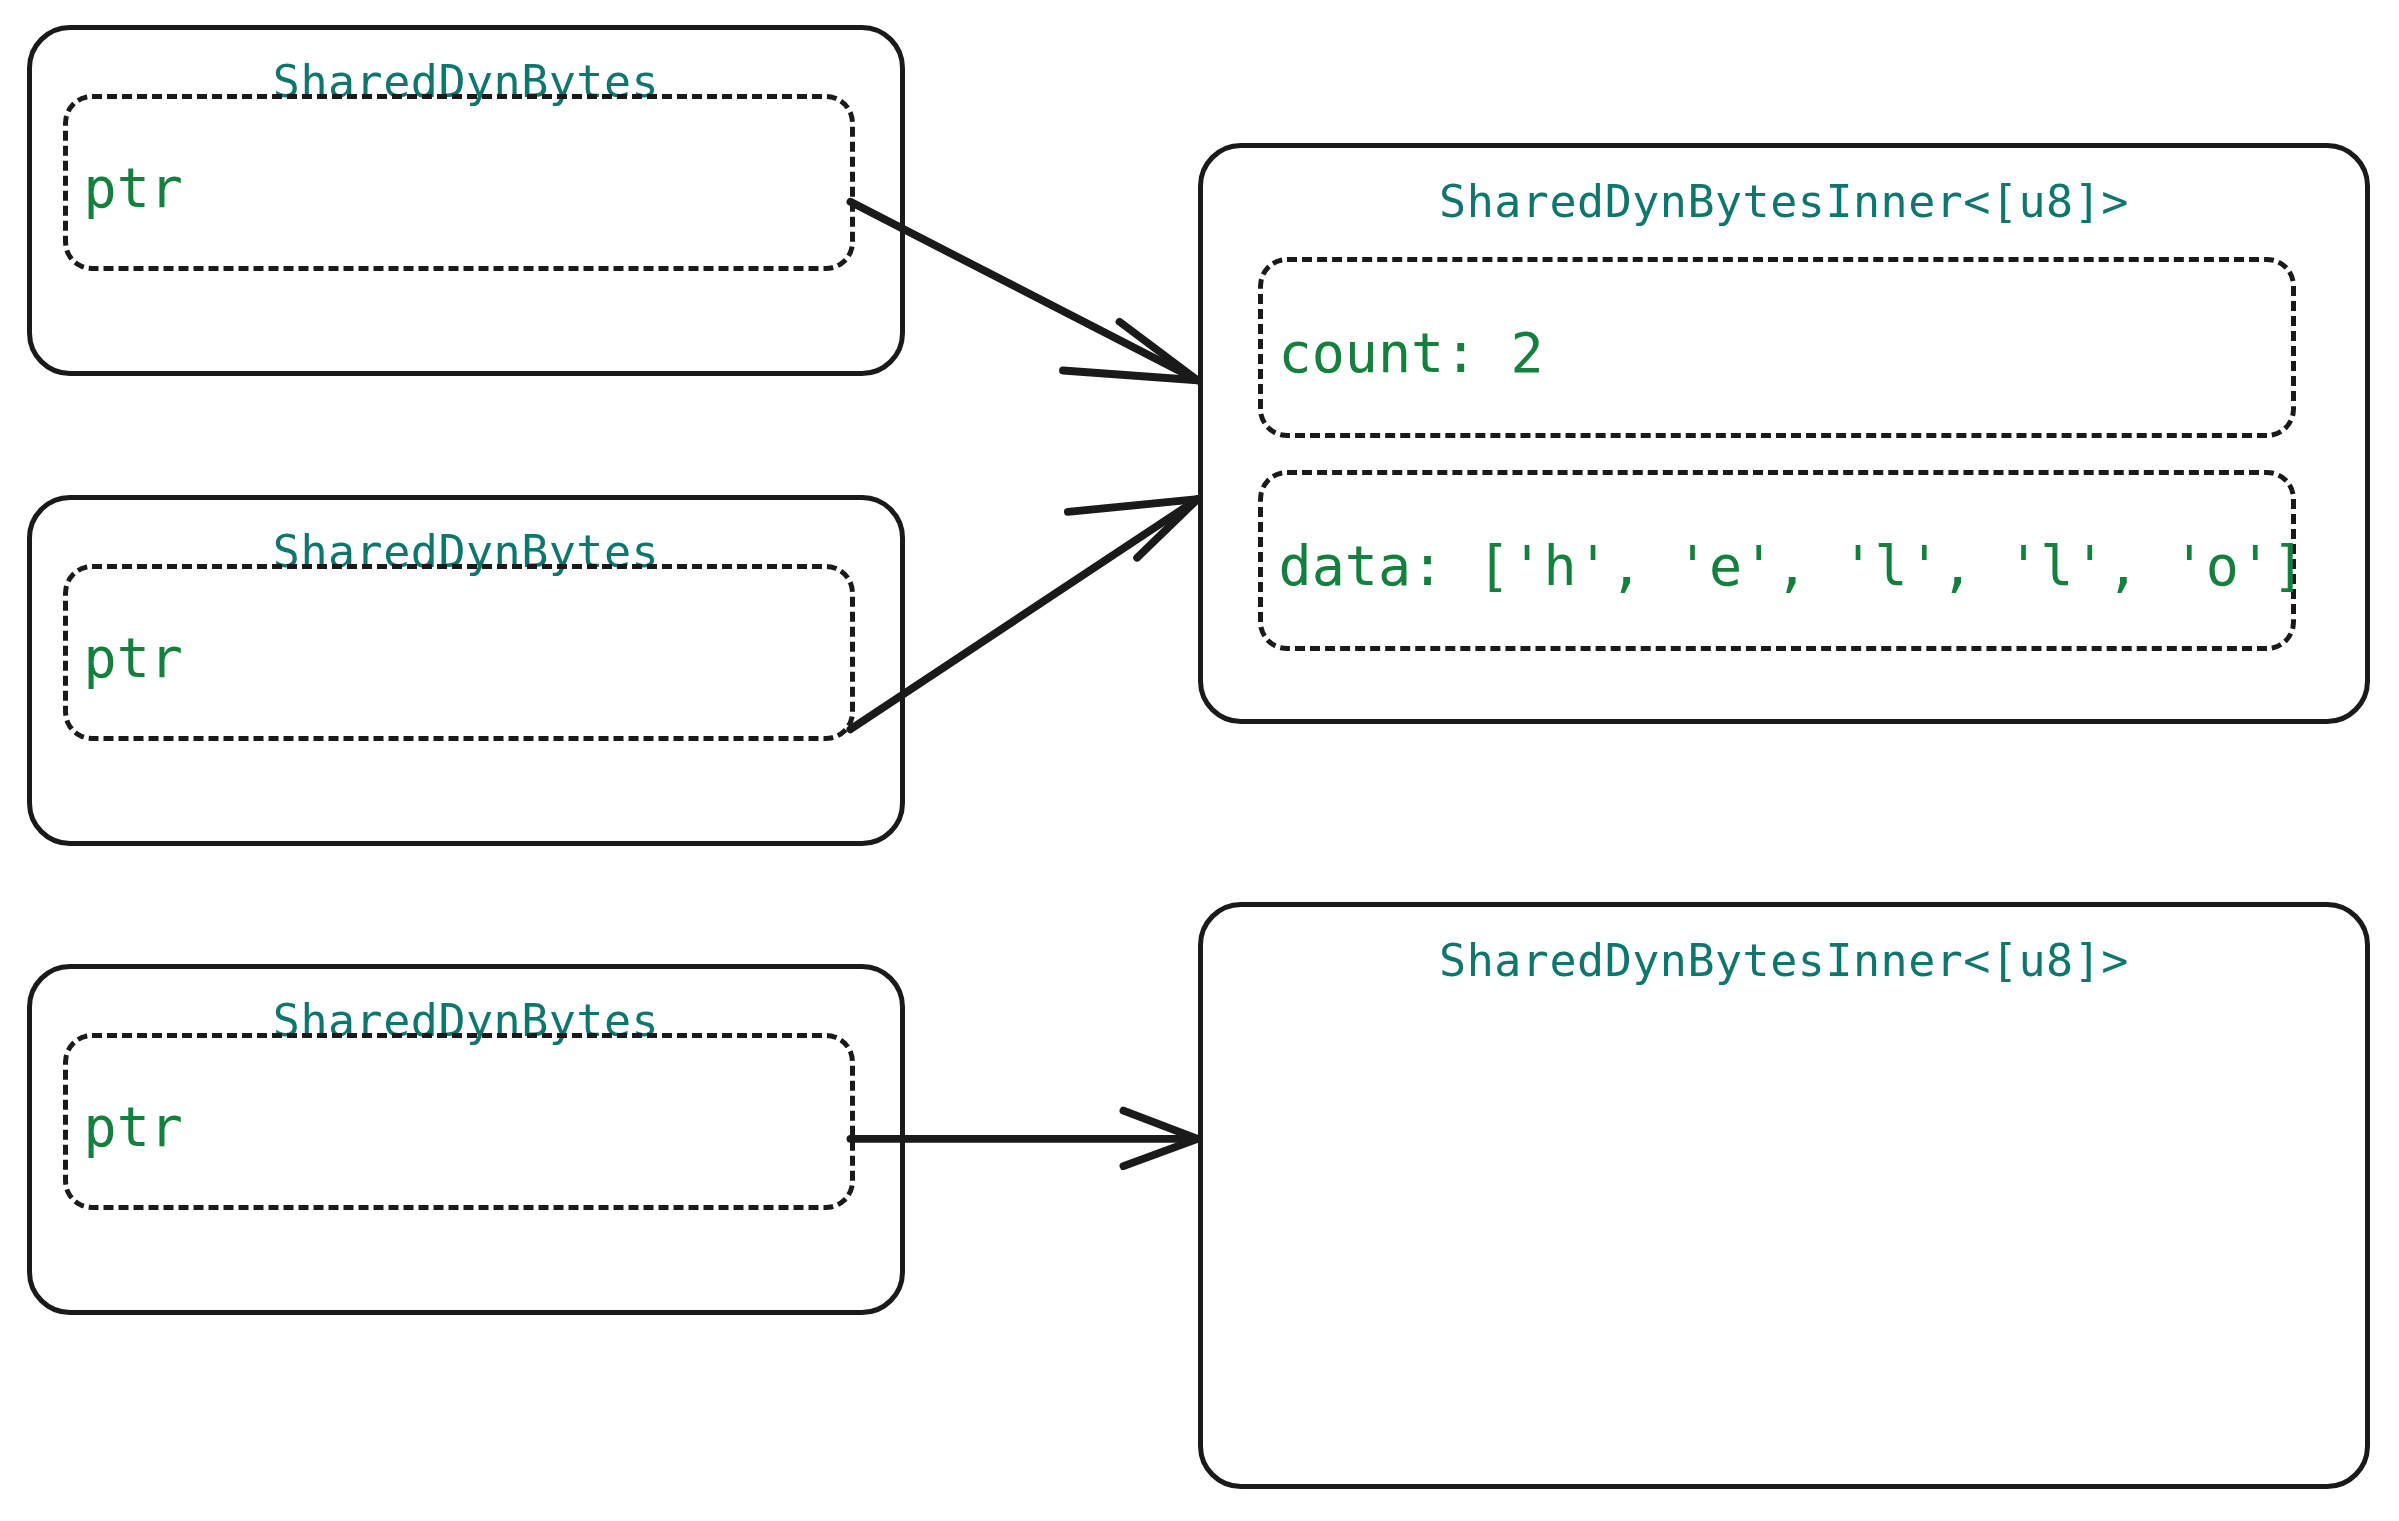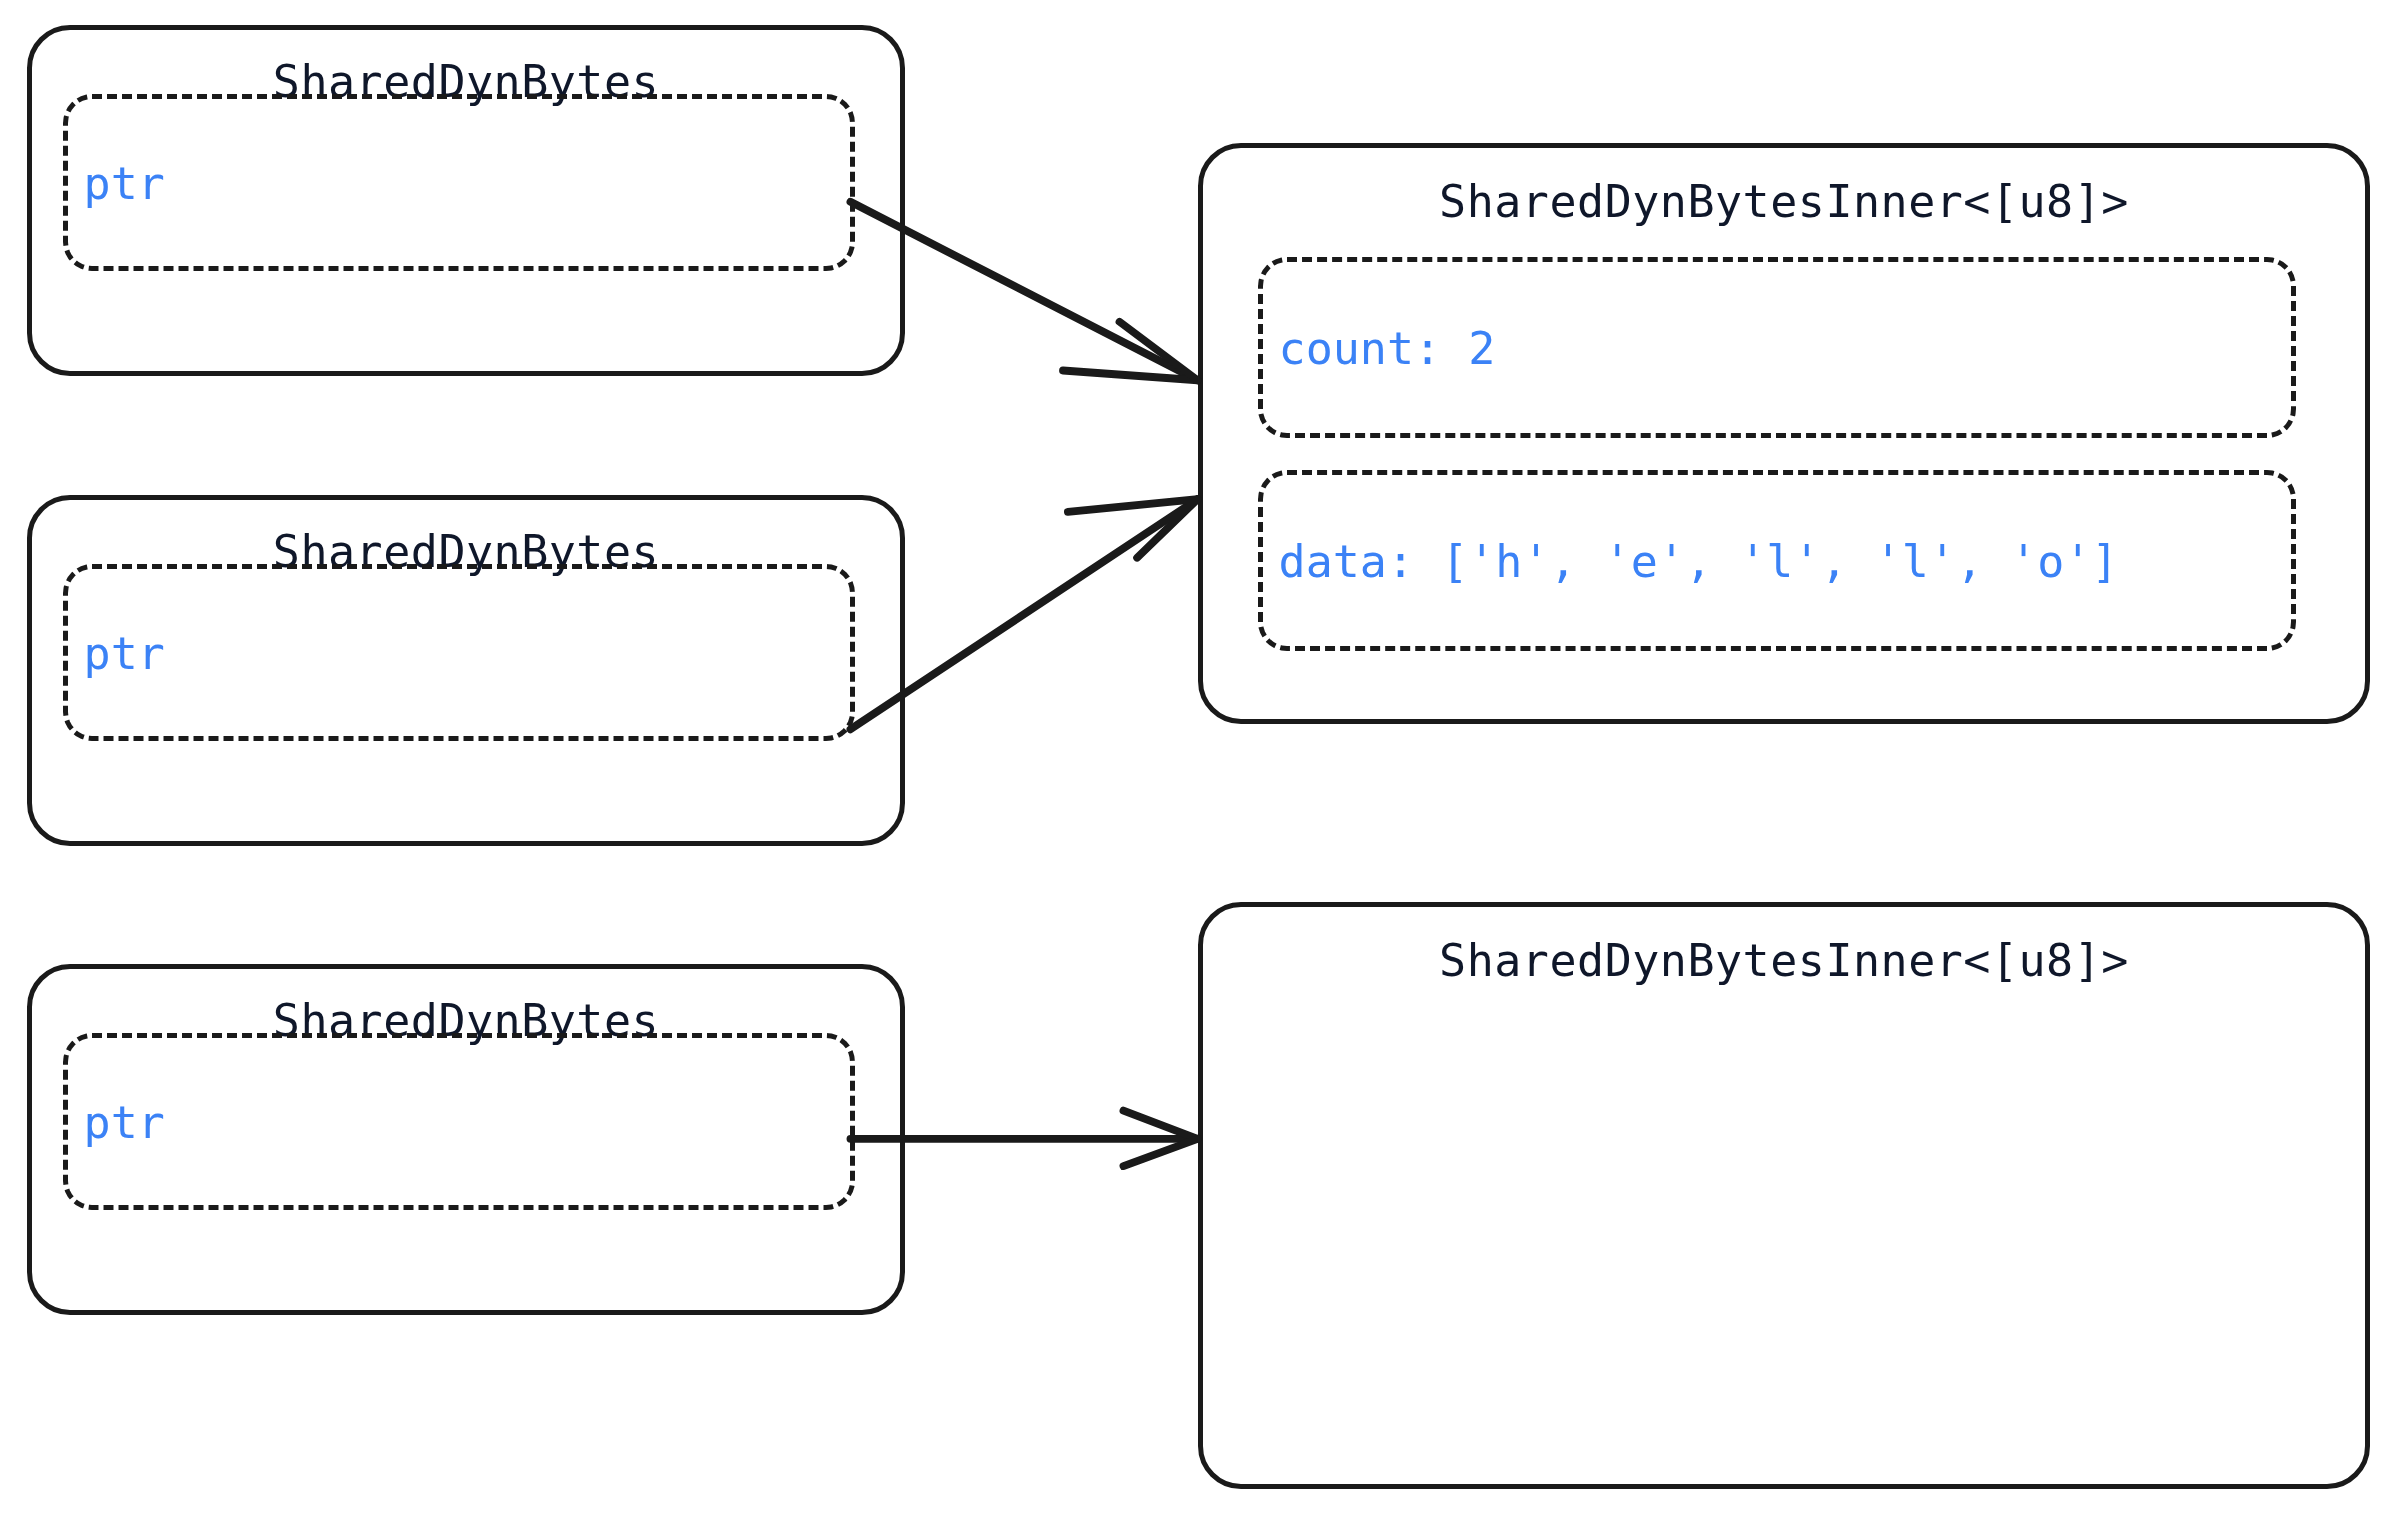"SharedDynBytes" .card-title { color: #0f172a -> #0f766e }
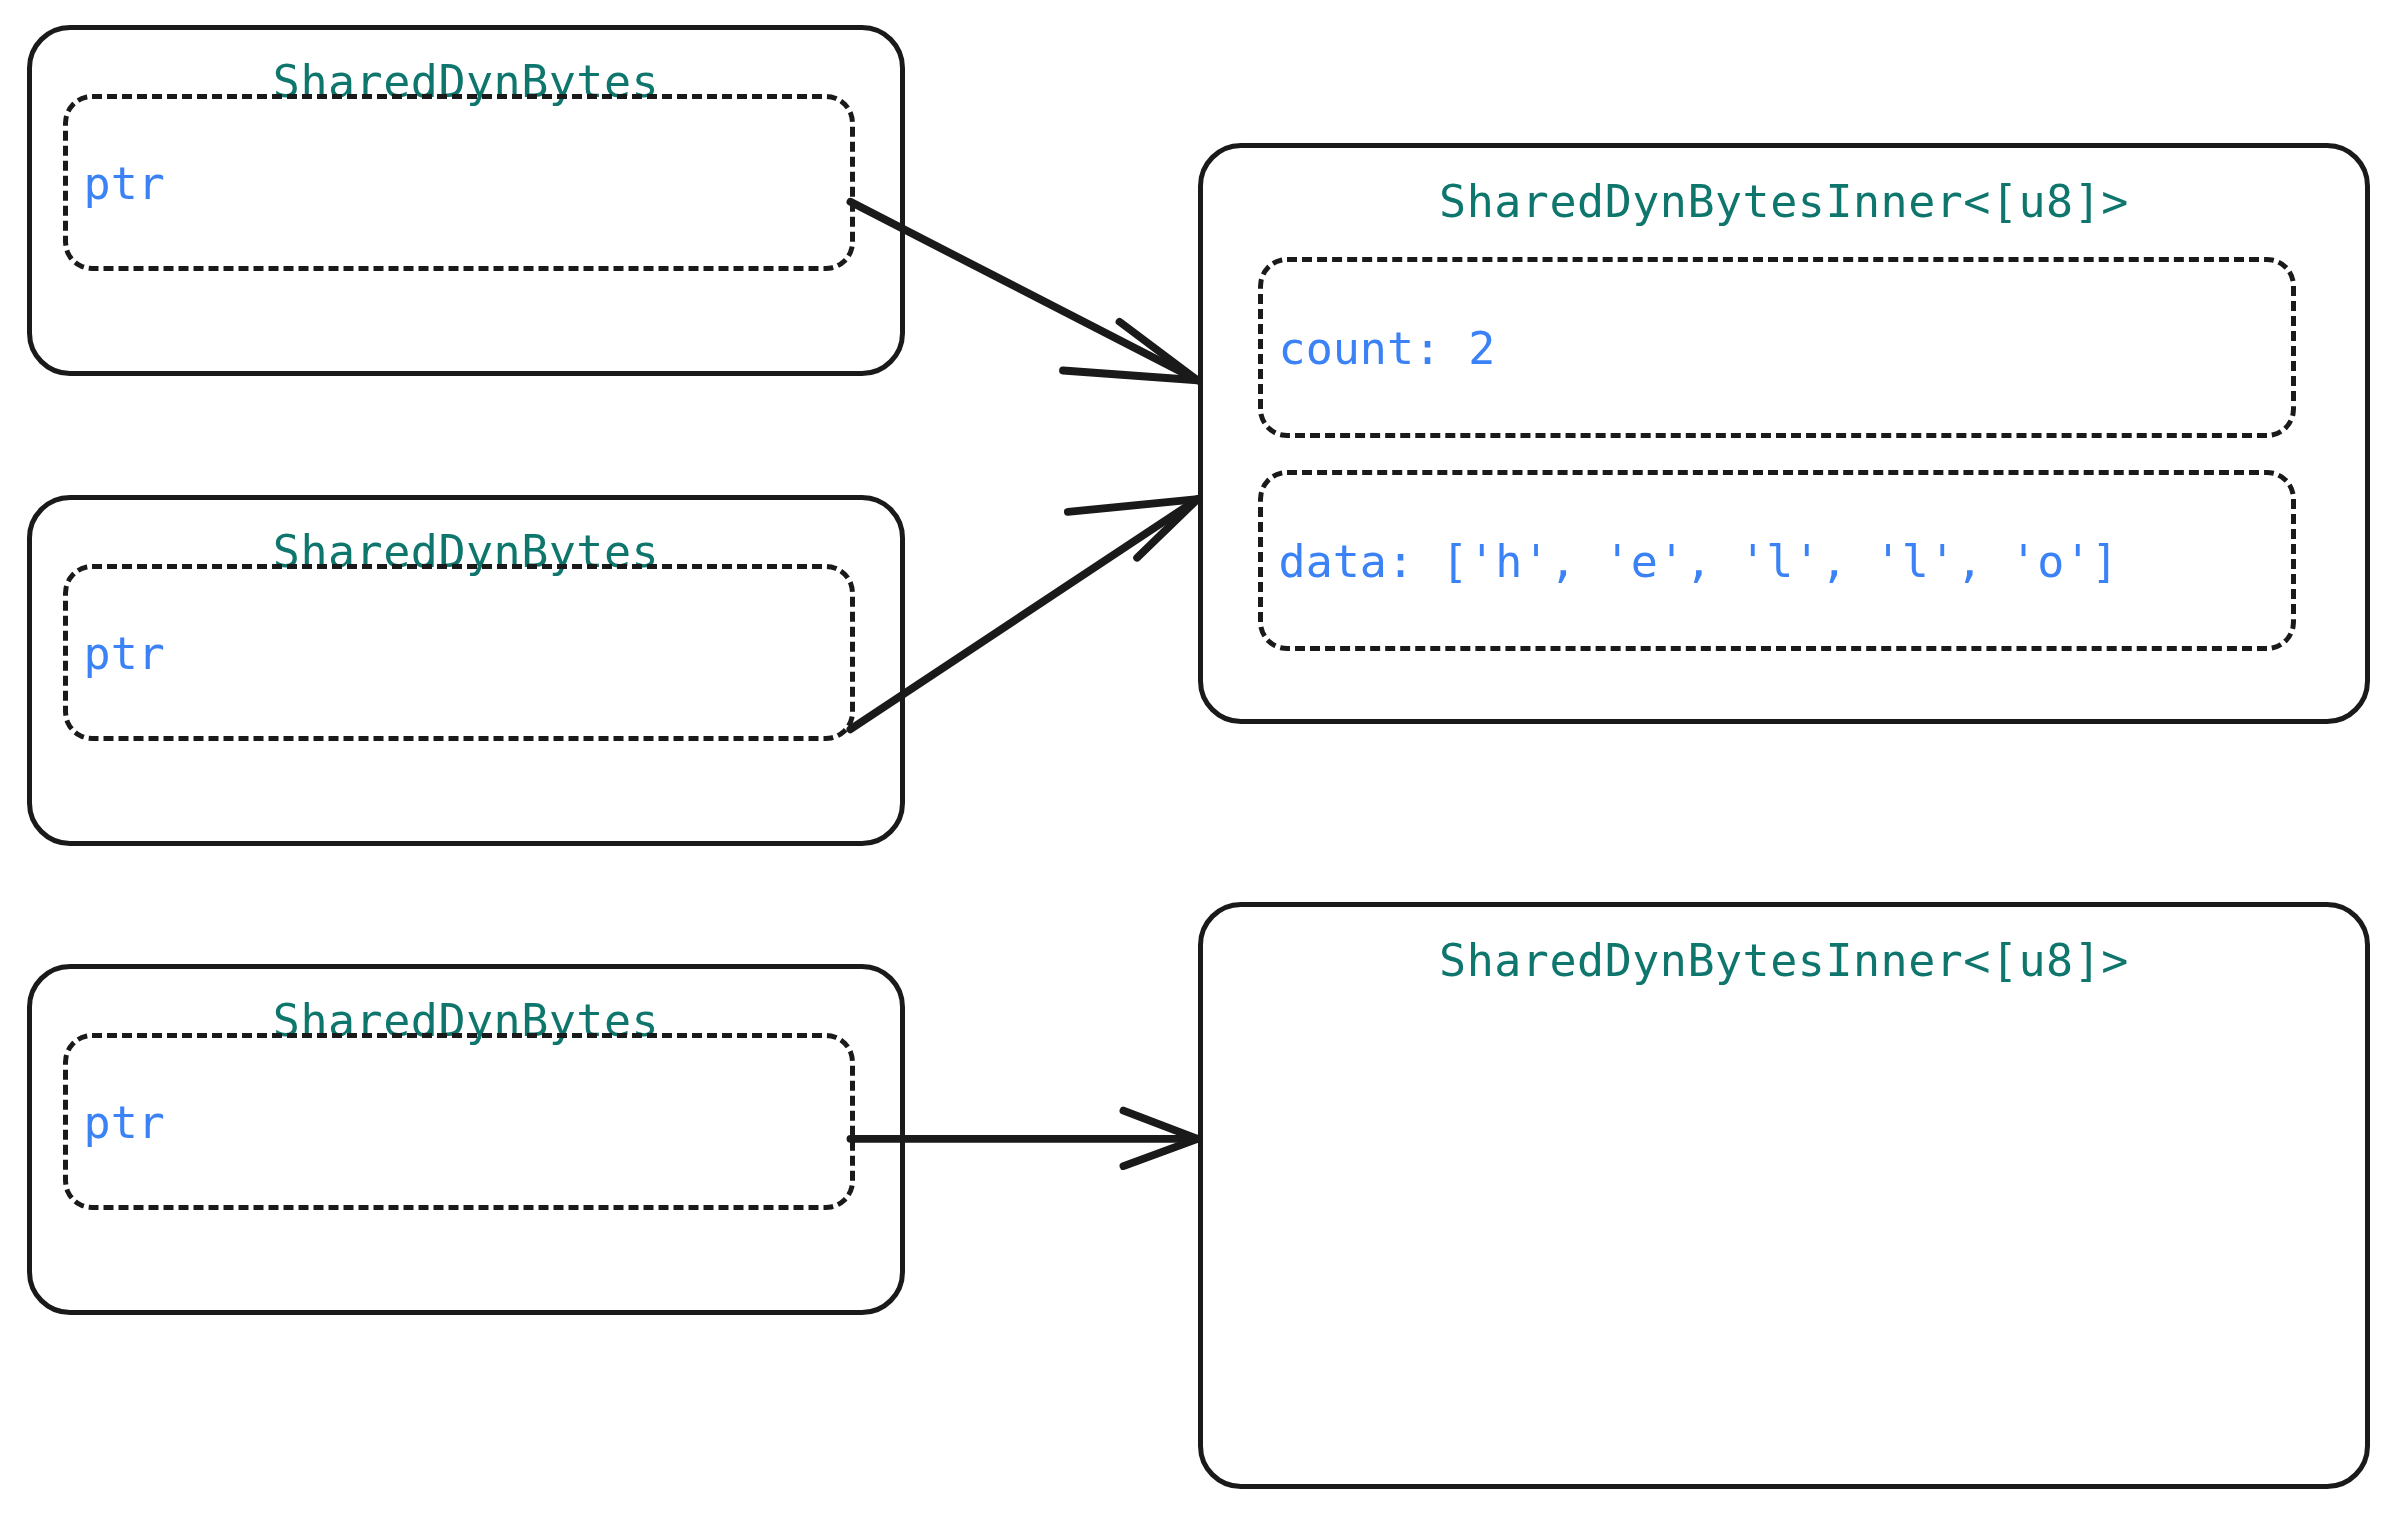"ptr" .field-label { color: #3b82f6 -> #15803d; font-size: 45px -> 55px }
